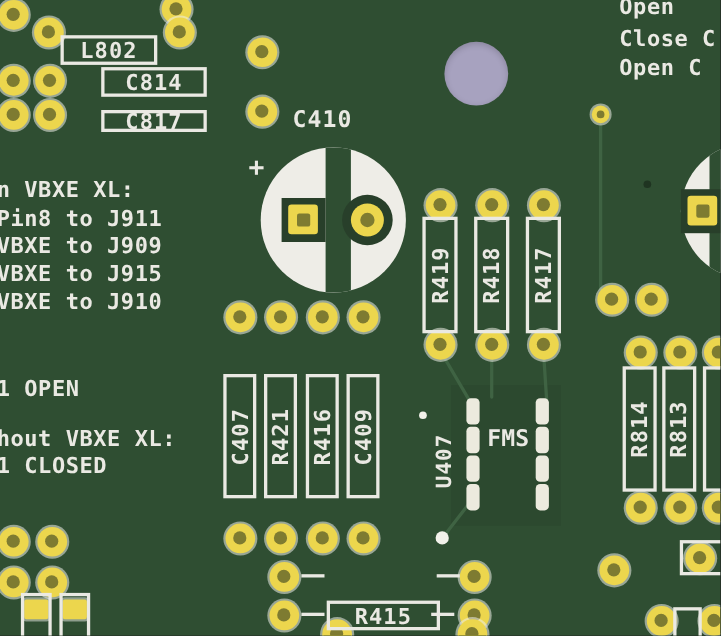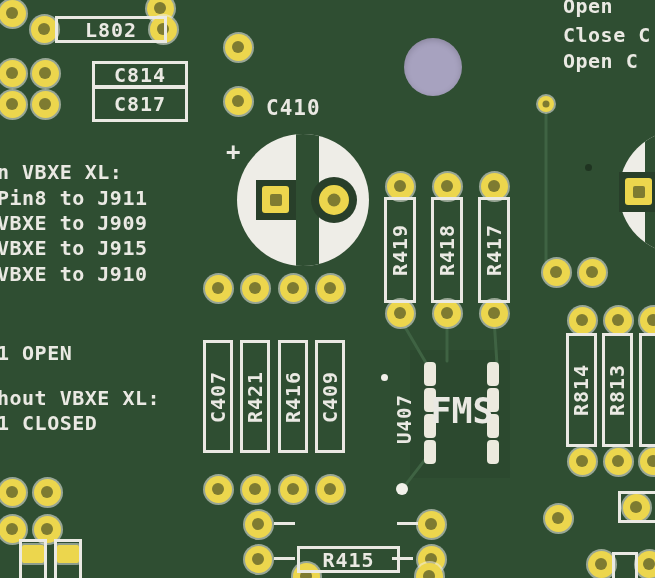"L802" div.dbox { top: 16px -> 32px; width: 112px -> 88px }
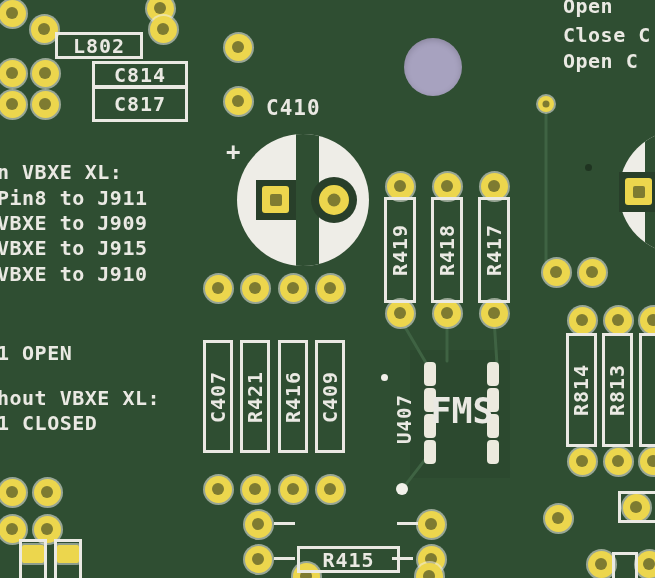"C817" div.dbox { height: 36px -> 20px; top: 86px -> 100px }
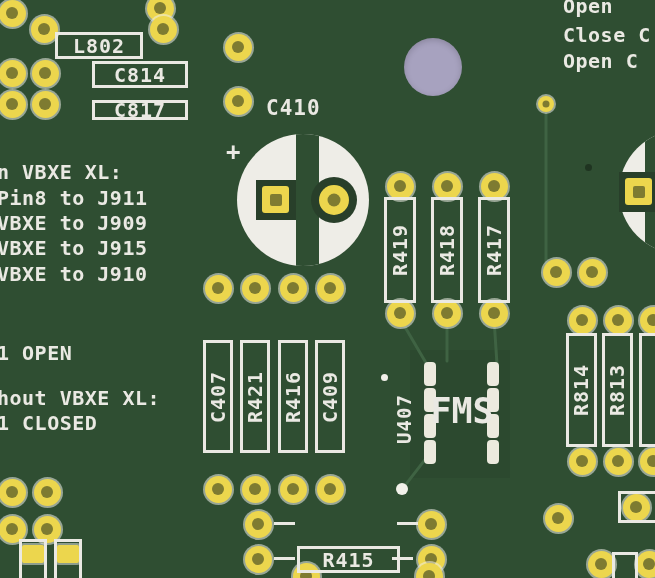"FMS" div.silk { font-size: 35px -> 21px; top: 390px -> 377px }
